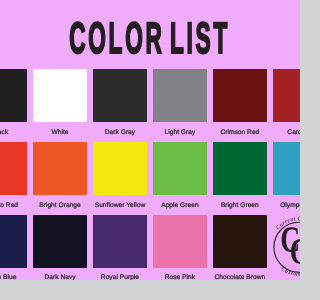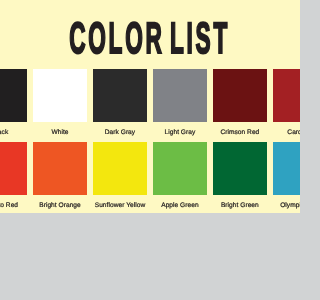"COLOR LIST" #page { background: #fef9c3 -> #f0abfc; height: 213px -> 280px }
